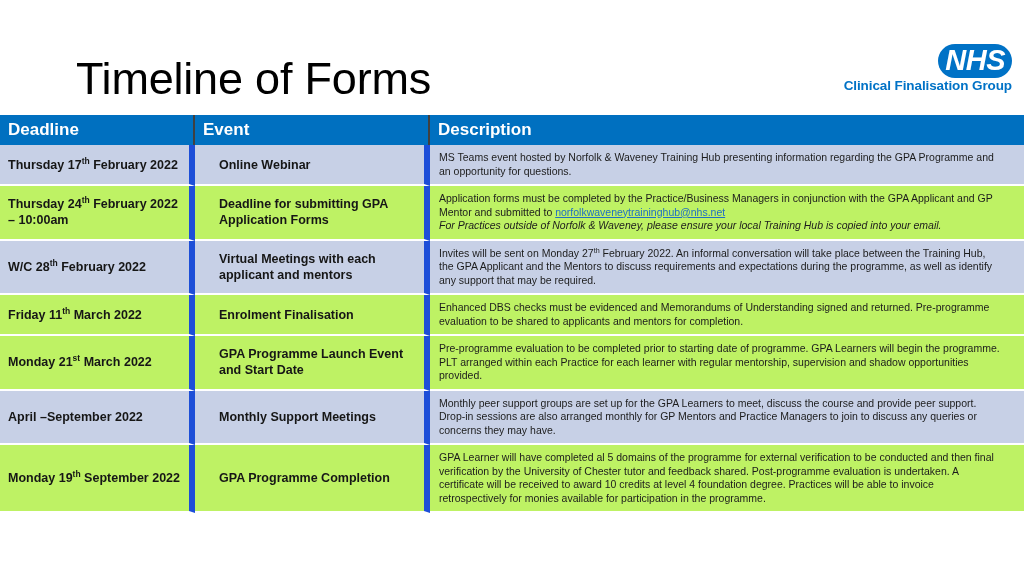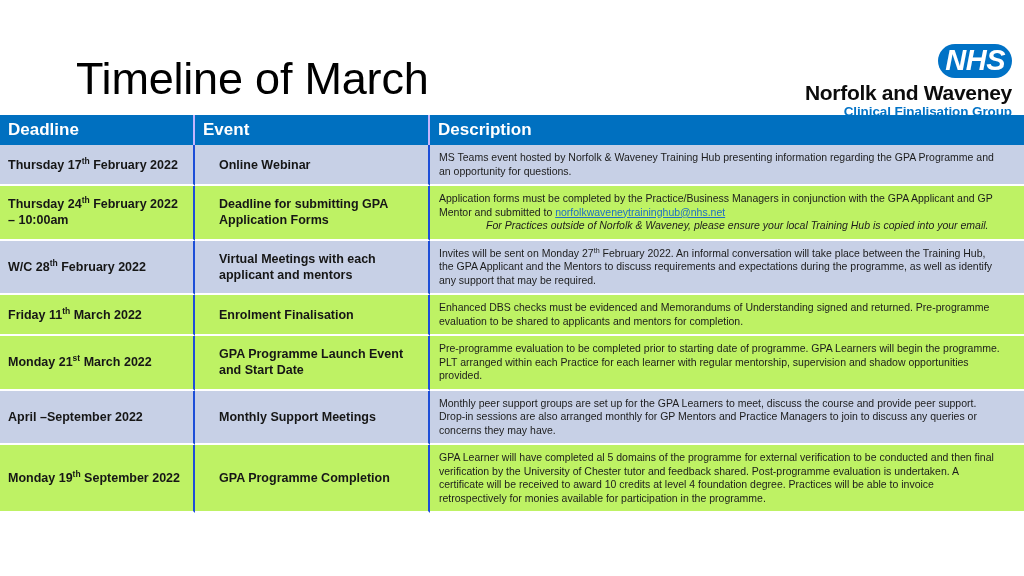"Timeline of March" div.slide-title { text: March -> Forms }
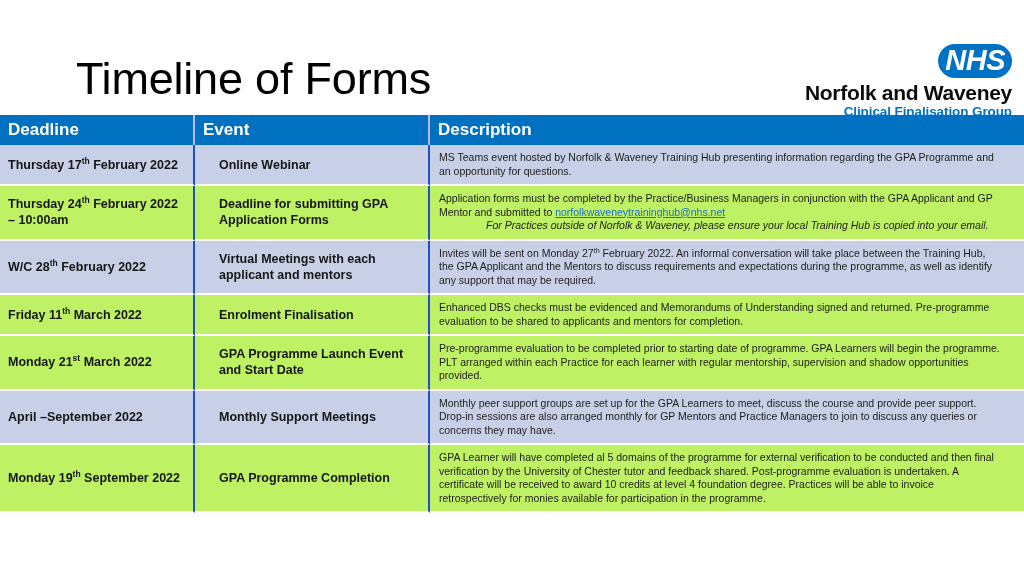"Norfolk and Waveney" span.logo-org { html: <span>Norfolk and Waveney</span> -> none }
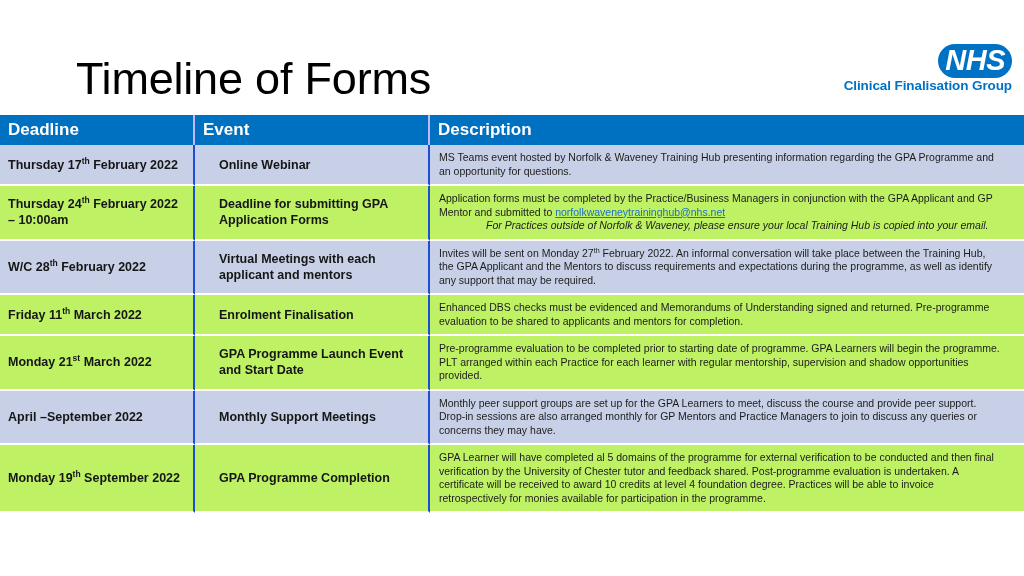"Deadline" .tbl th { border-right: 2px solid #c4b5fd -> 2px solid #404040 }
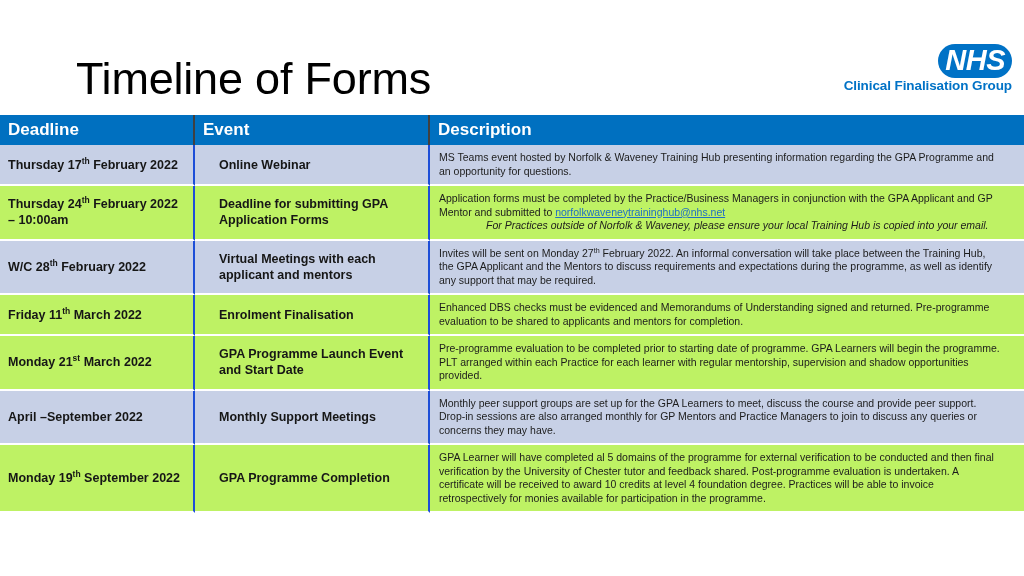"Thursday 17th February 2022" .tbl td { border-right: 2px solid #1d4ed8 -> 6px solid #1d4ed8 }
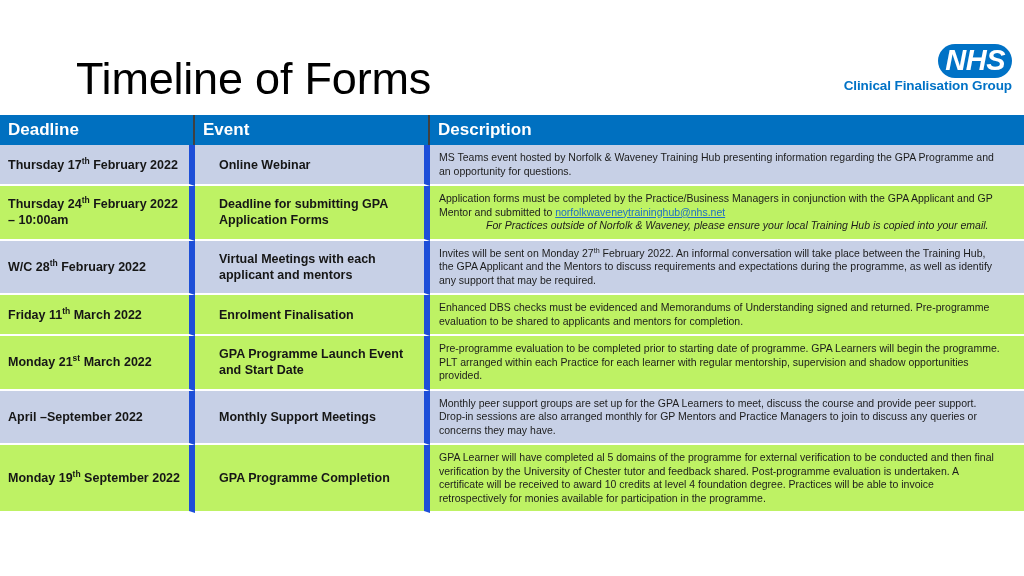"For Practices outside of Norfolk" .ital { margin-left: 47px -> none }
